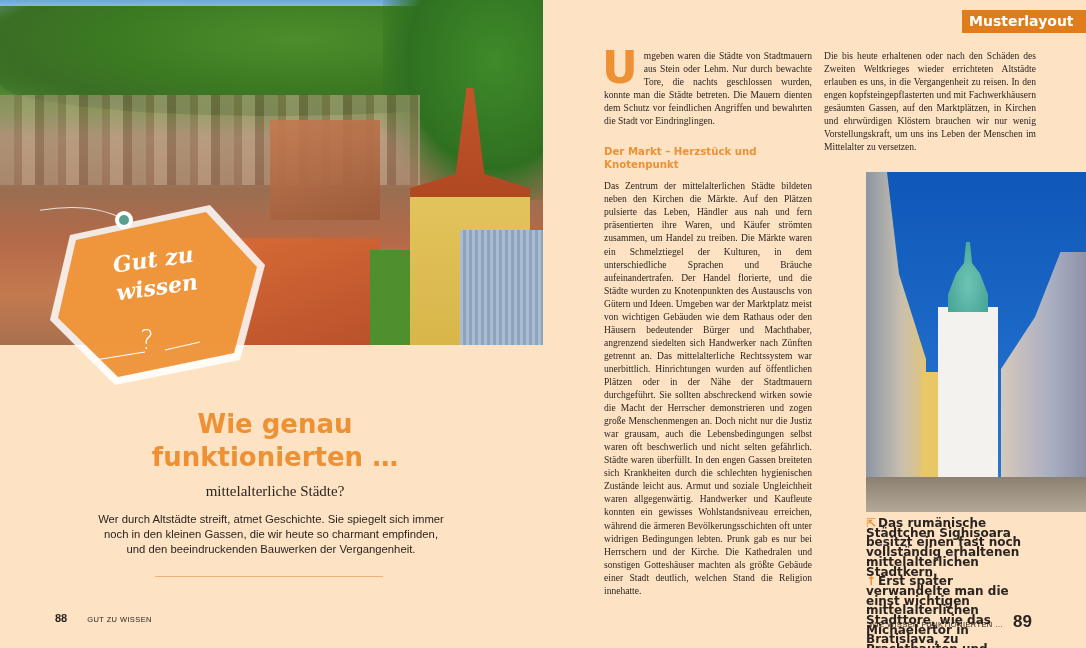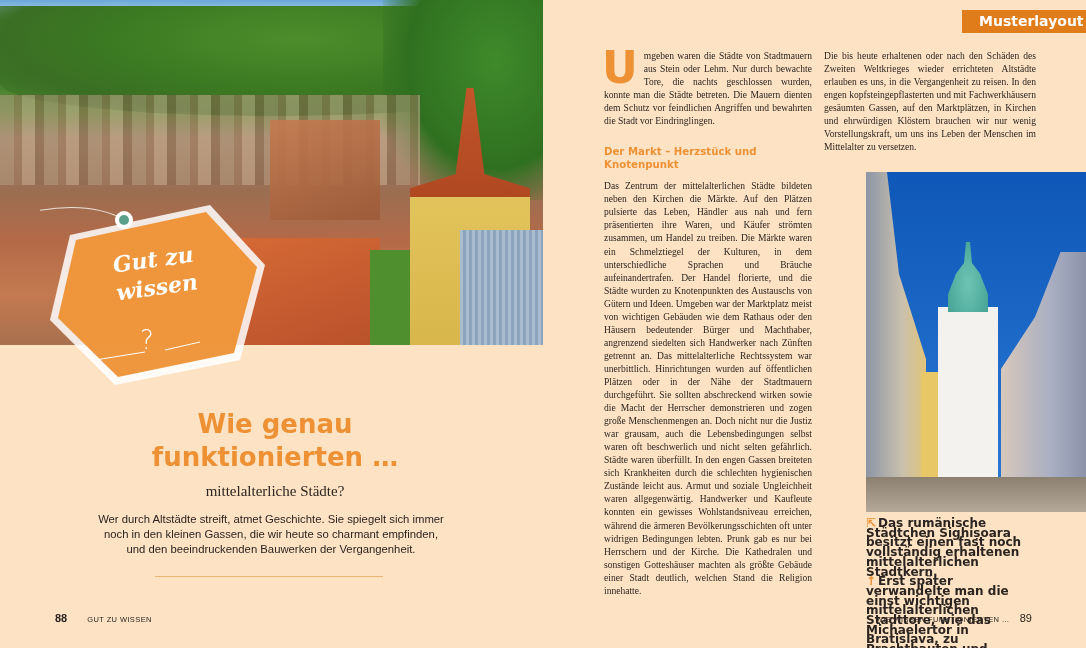"Musterlayout" .tag { padding-left: 17px -> 7px }
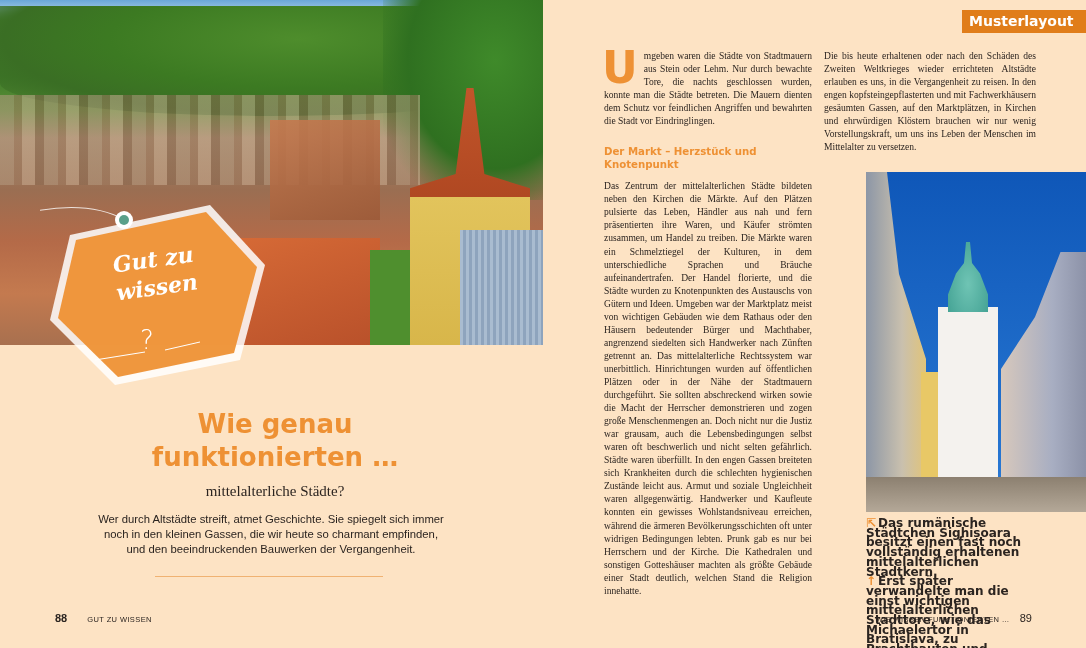"89" .folio-right .num { font-size: 11px -> 17px; font-weight: normal -> bold }
